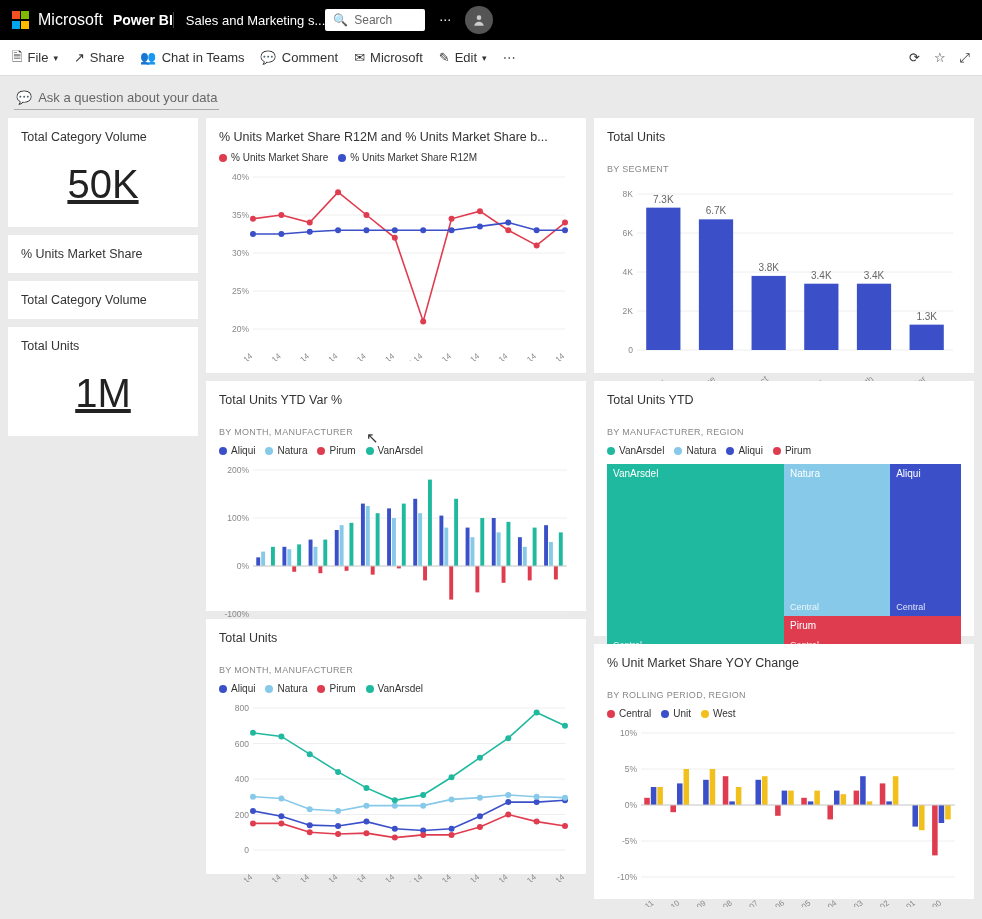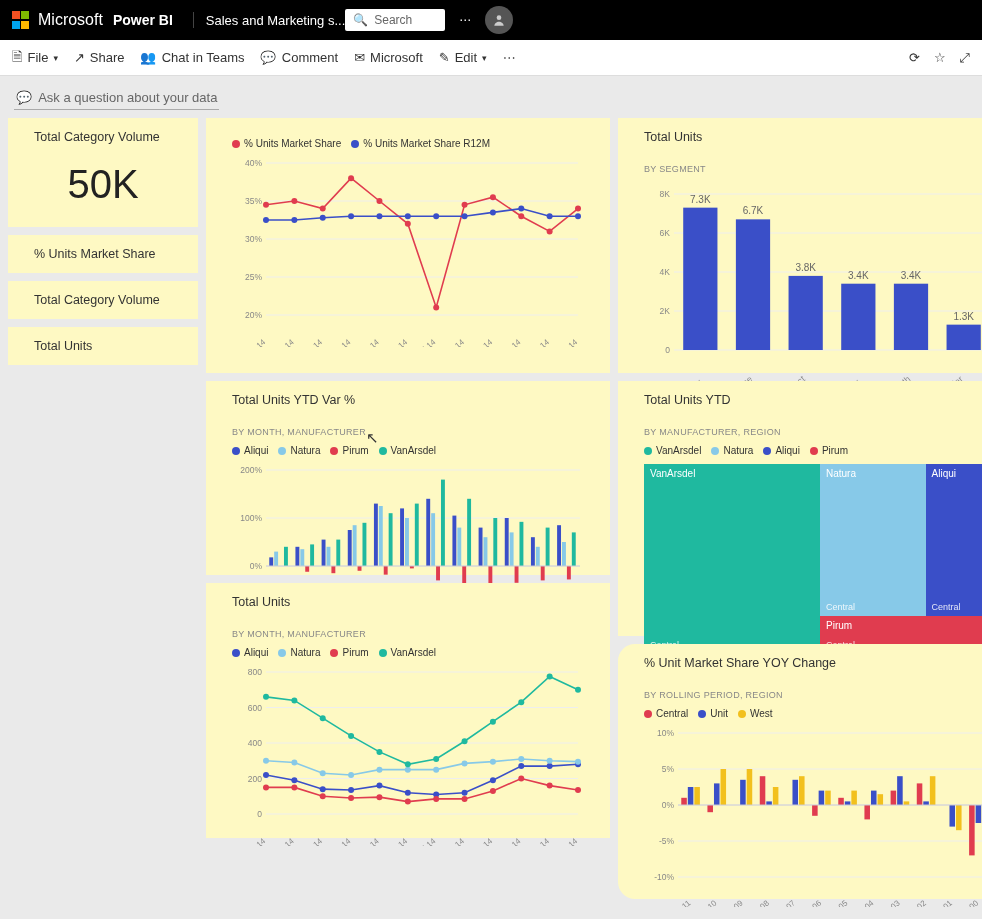"Power BI" .brand { padding-right: 20px -> 0 }
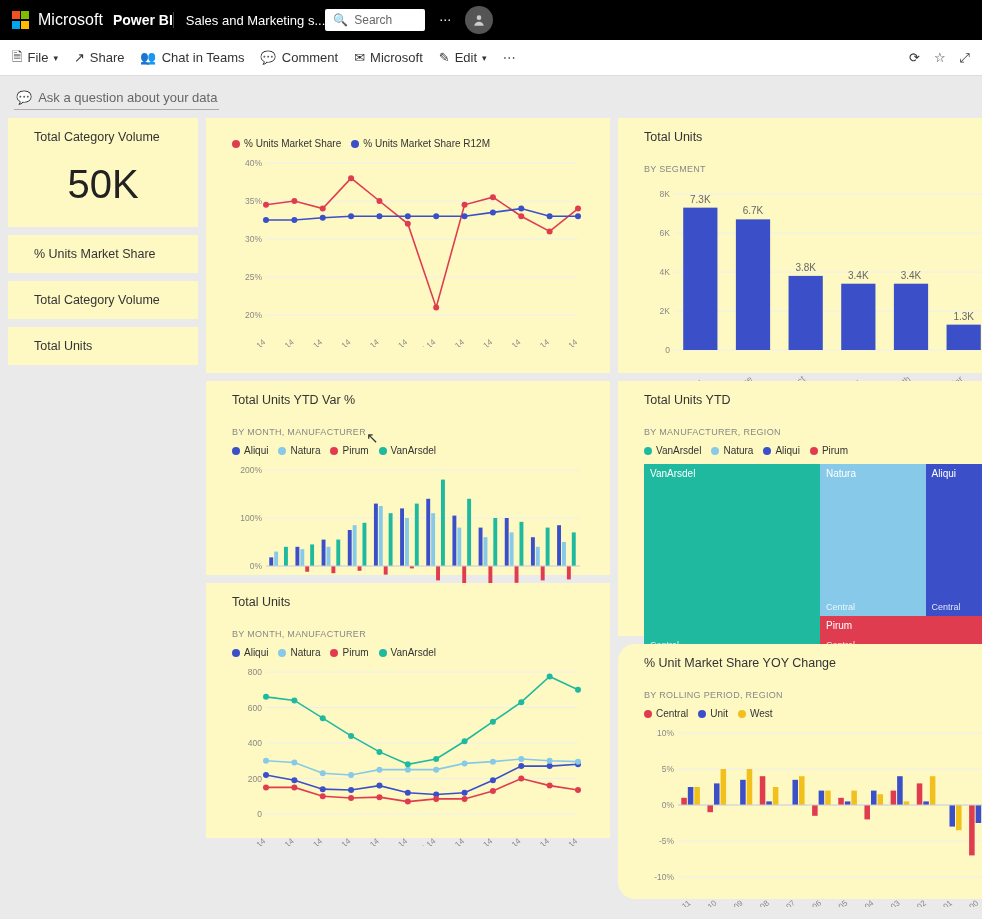"Total Category Volume" .card { background: #fef9c3 -> #ffffff; padding: 12px 26px -> 12px 13px }
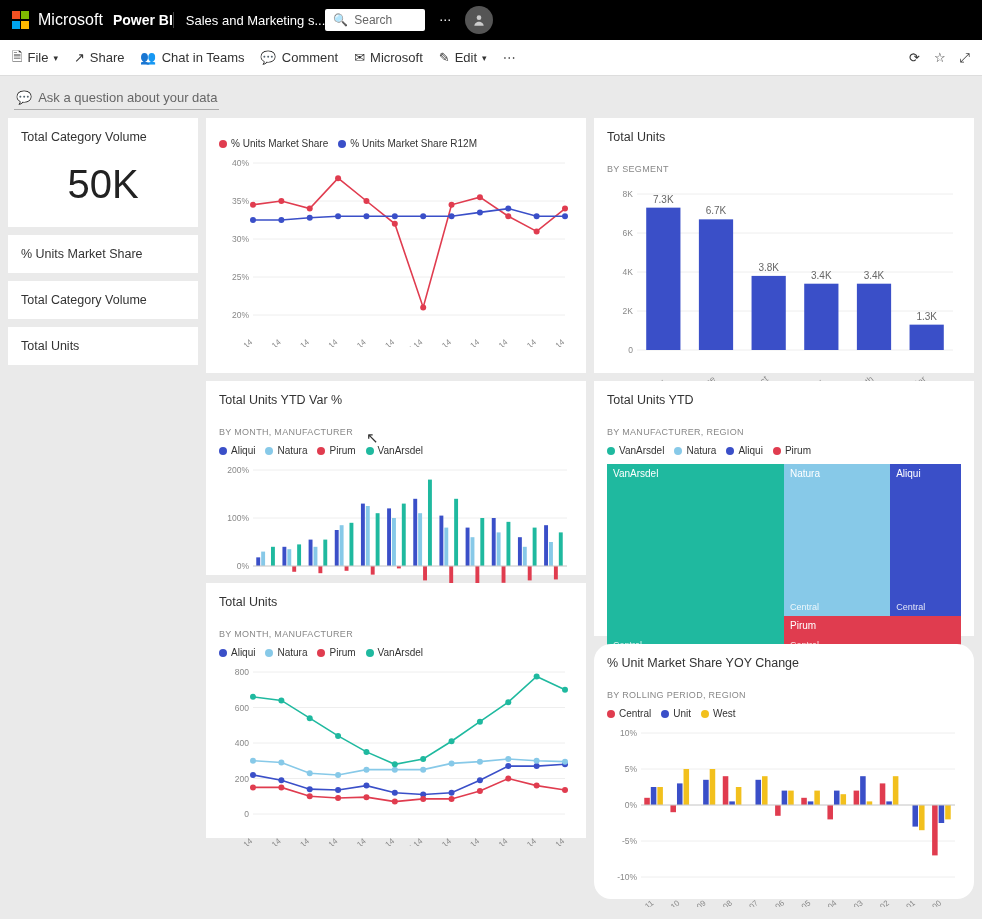"% Units Market Share R12M and" div.card-title { html: none -> <div>% Units Market Share R12M and % Units Market Share b...</div> }
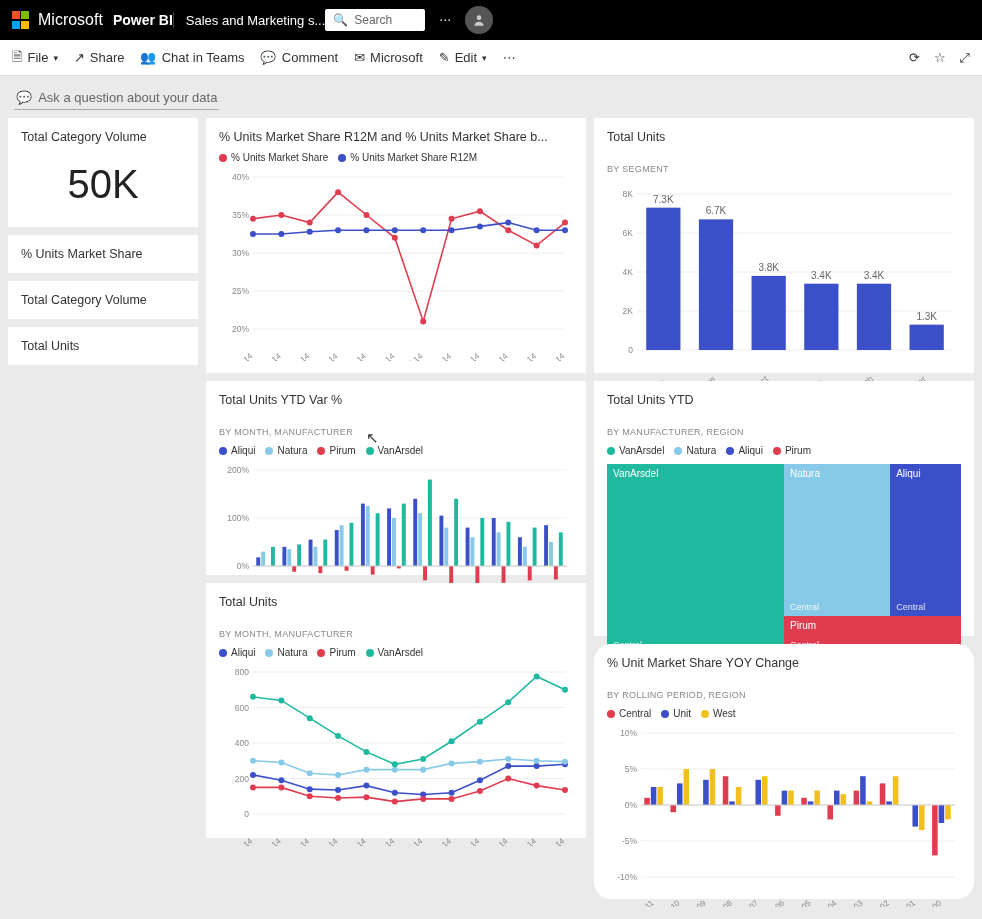"50K" .kpi .big { text-decoration: none -> underline }
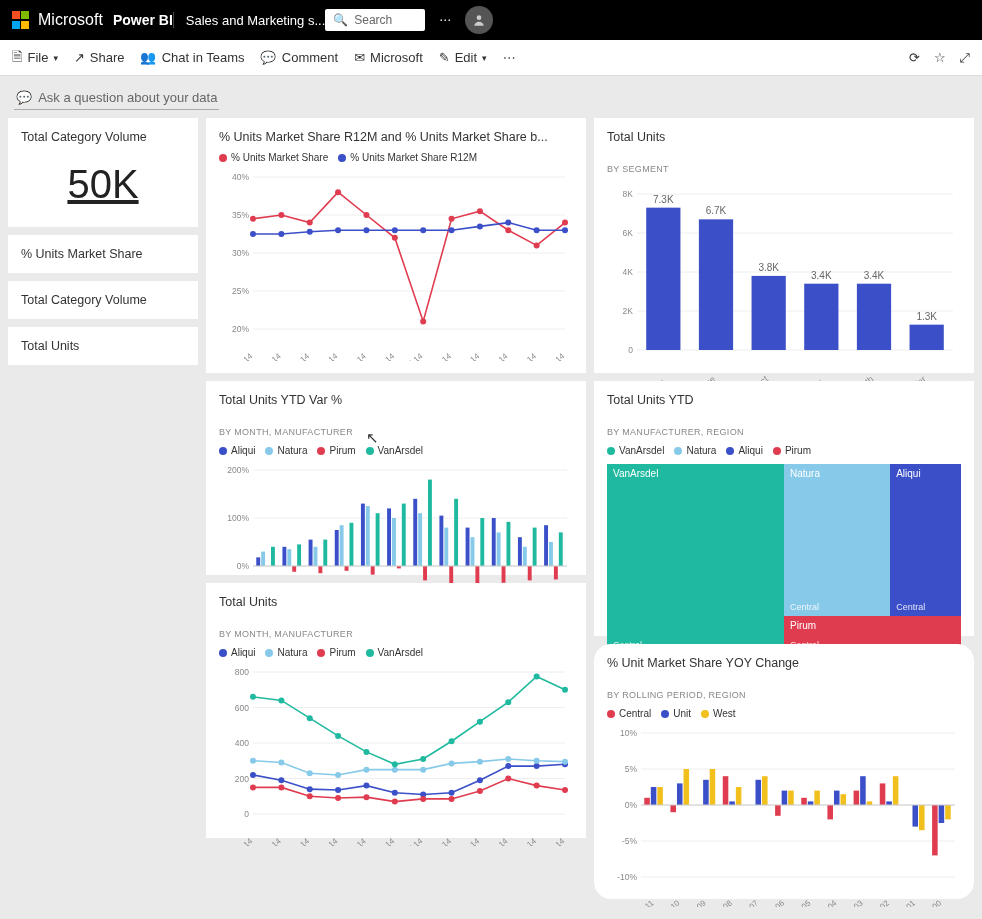"1M" div.big { html: none -> <div>1M</div> }
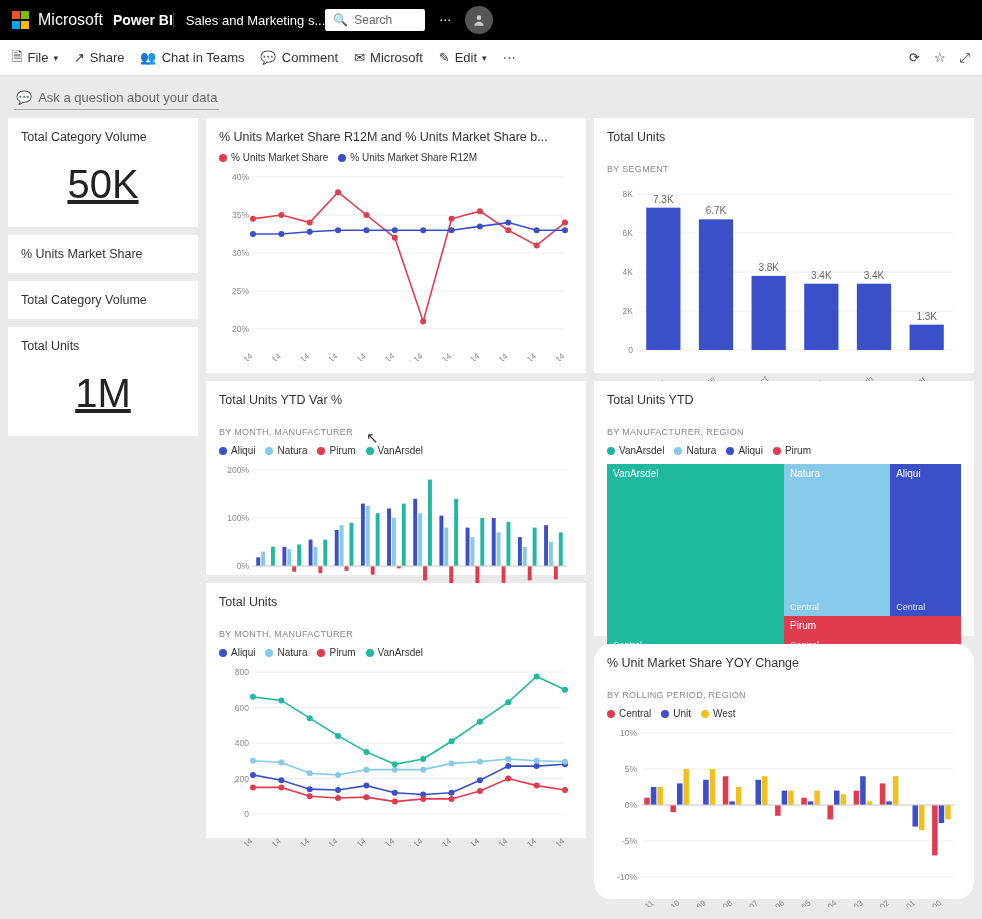"Total Units YTD Var %" div.card { height: 194px -> 230px }
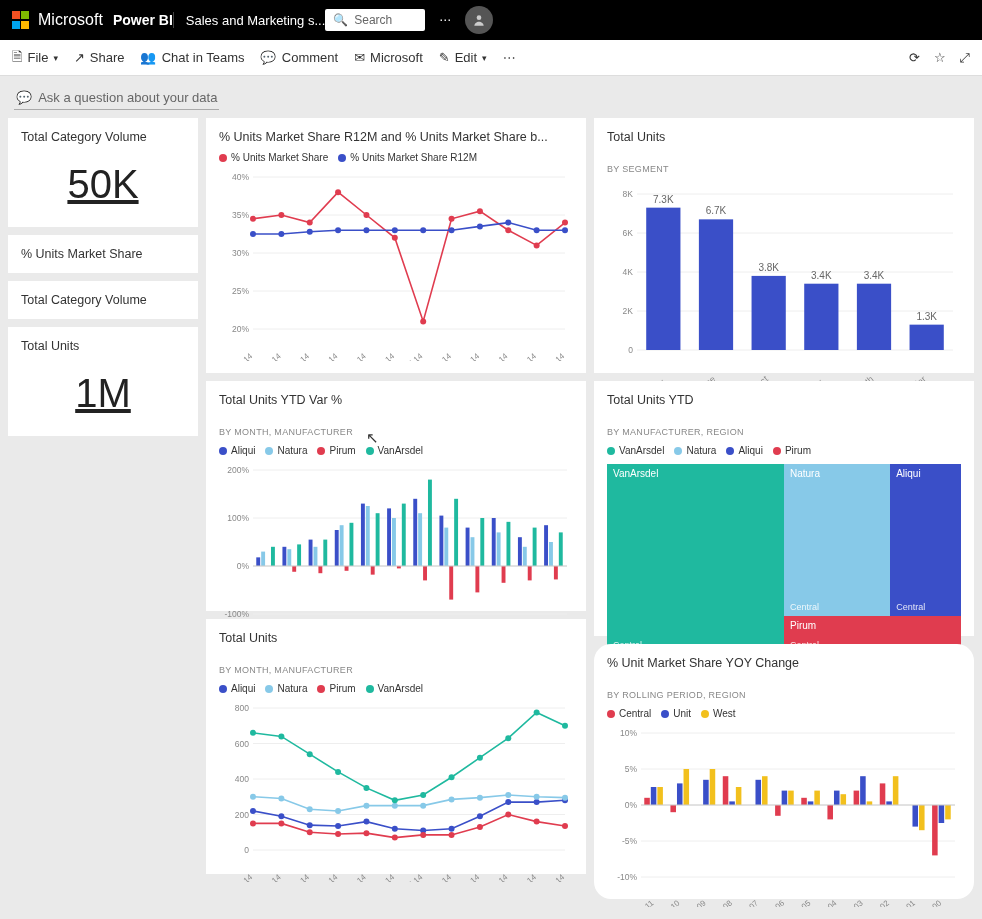"% Unit Market Share YOY" div.card { border-radius: 17px -> none }
